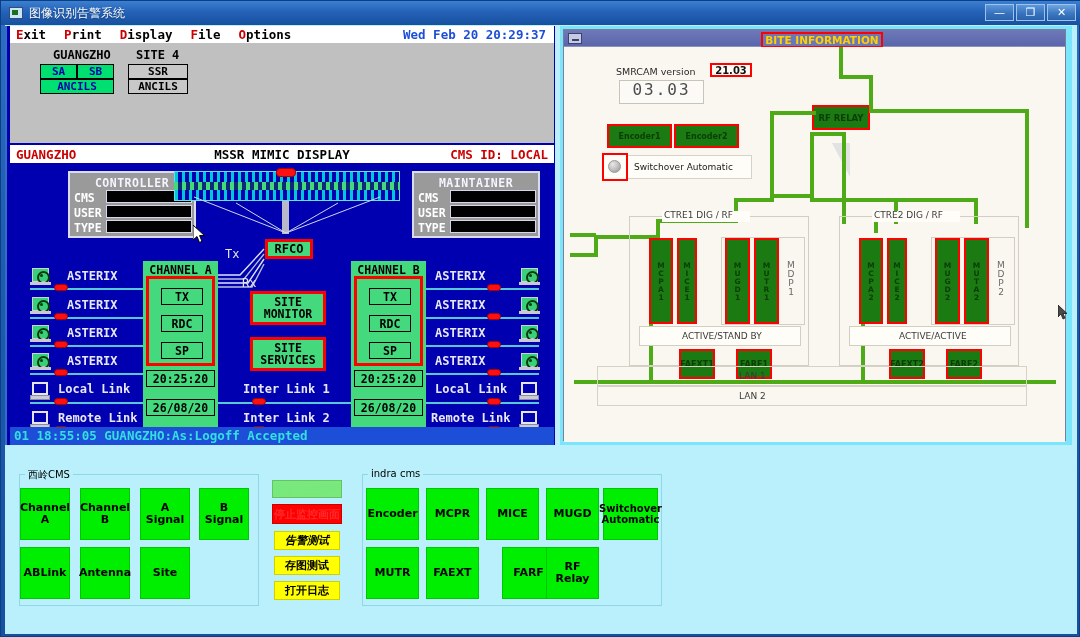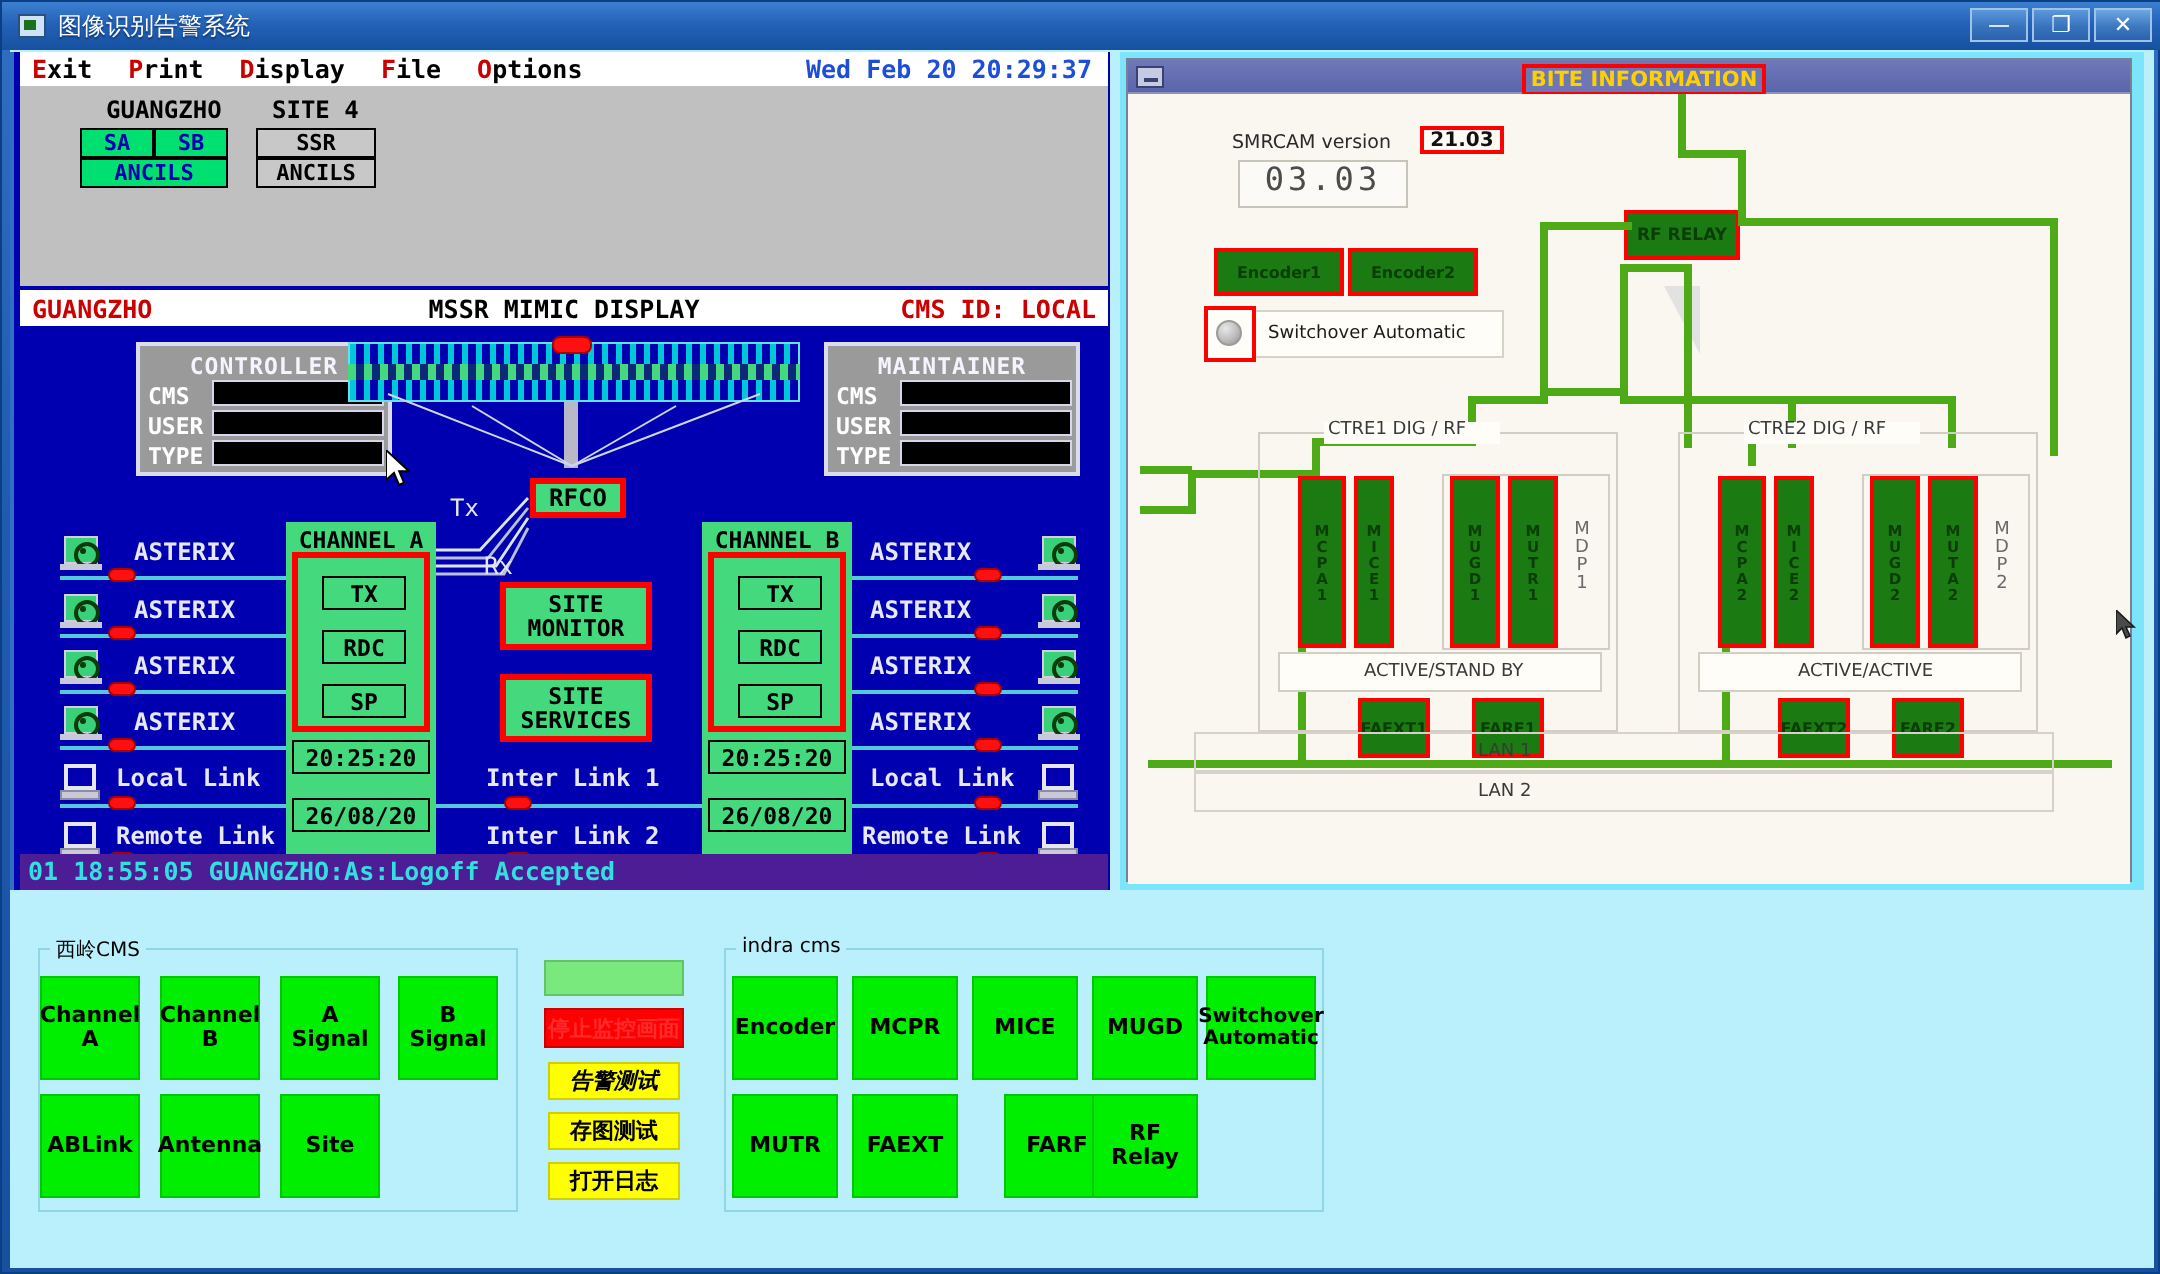"01 18:55:05 GUANGZHO:As:Logoff Accepted" #mssr-status { background: #4c1d95 -> #1d4ed8 }
